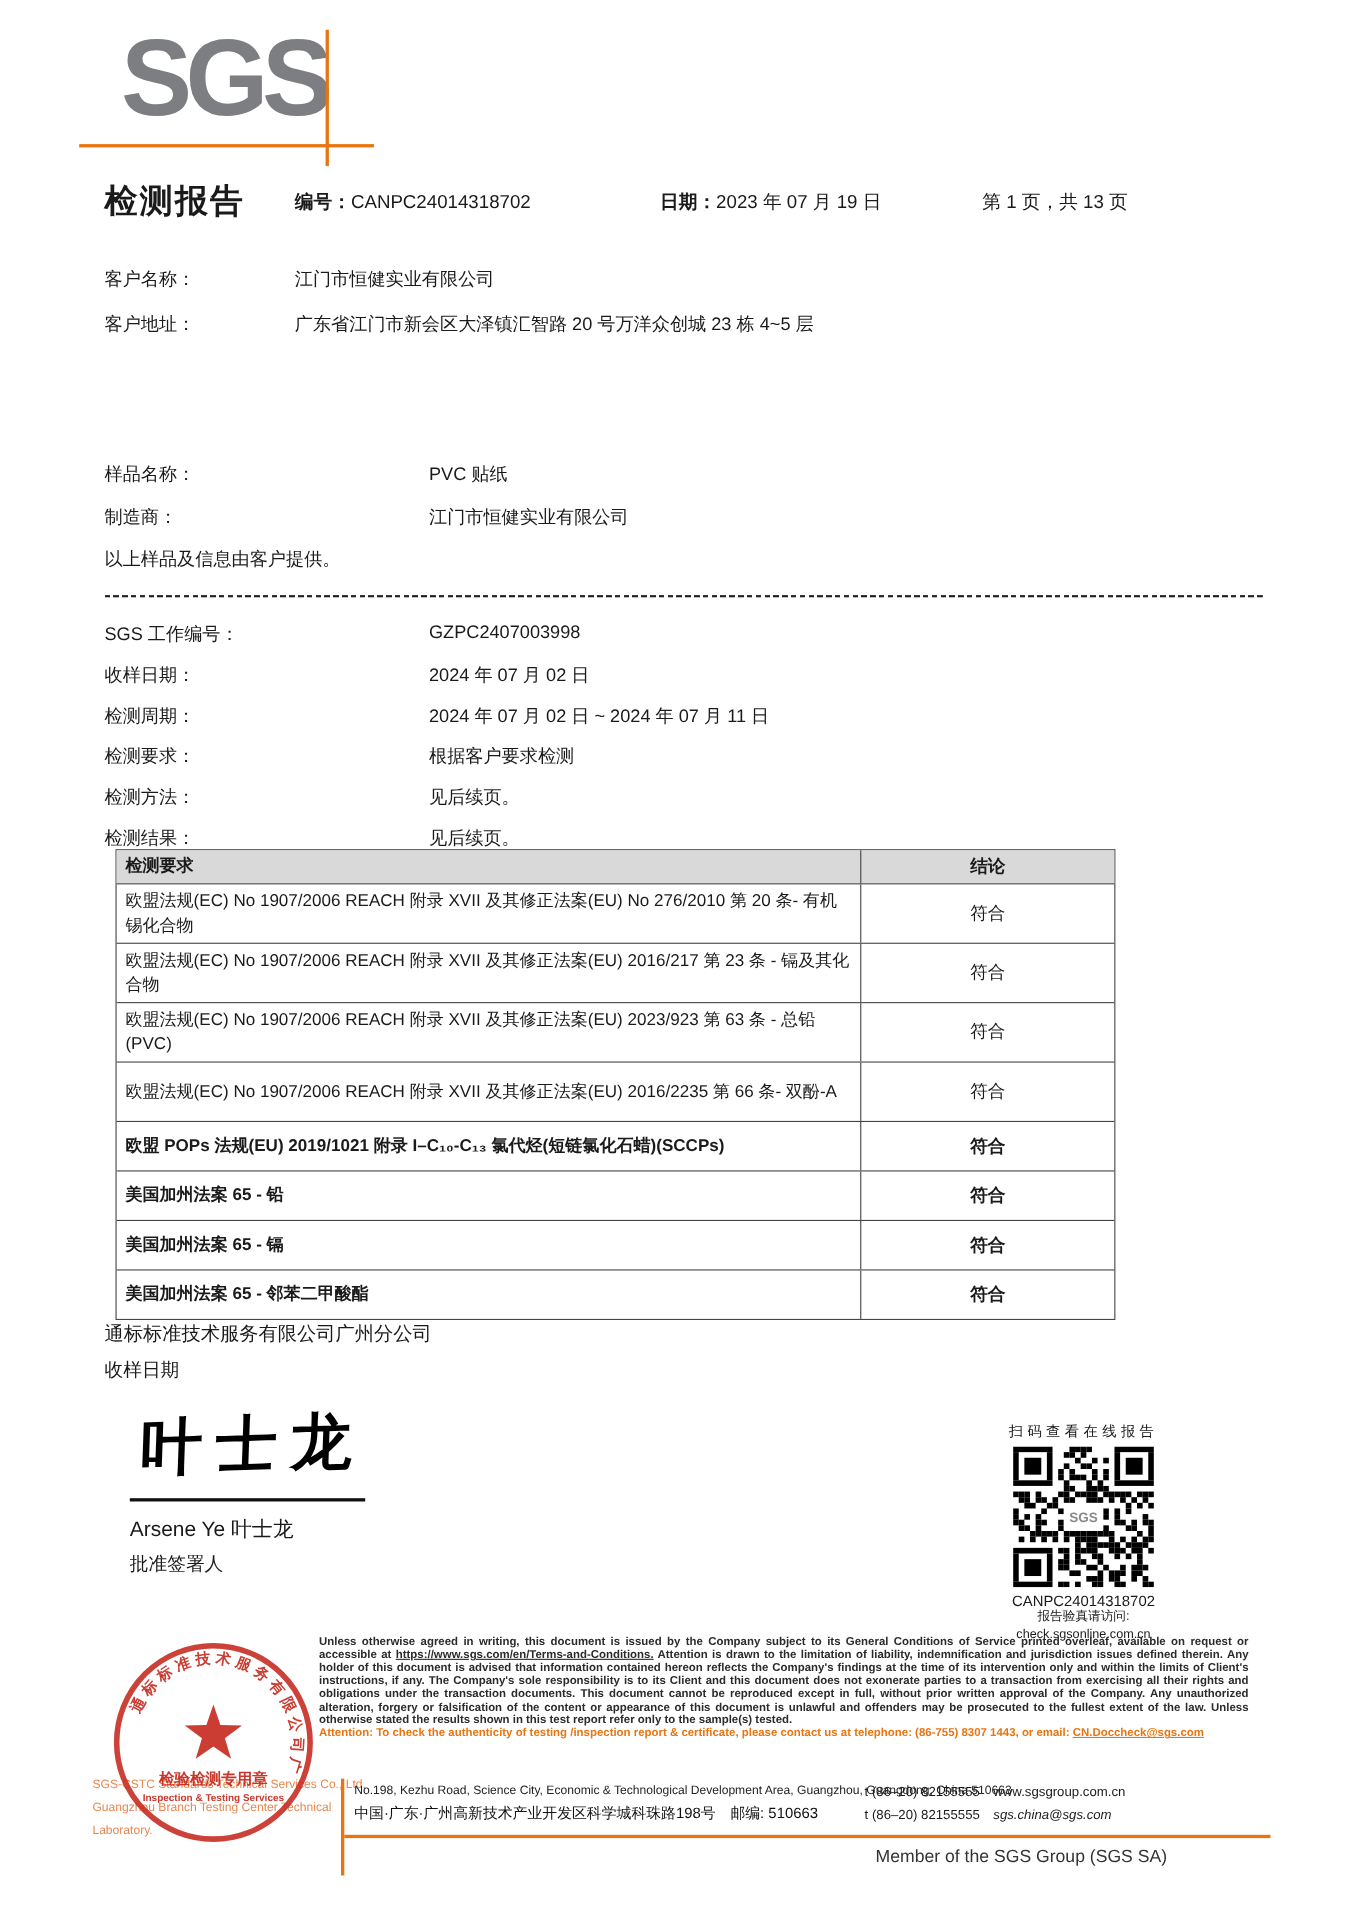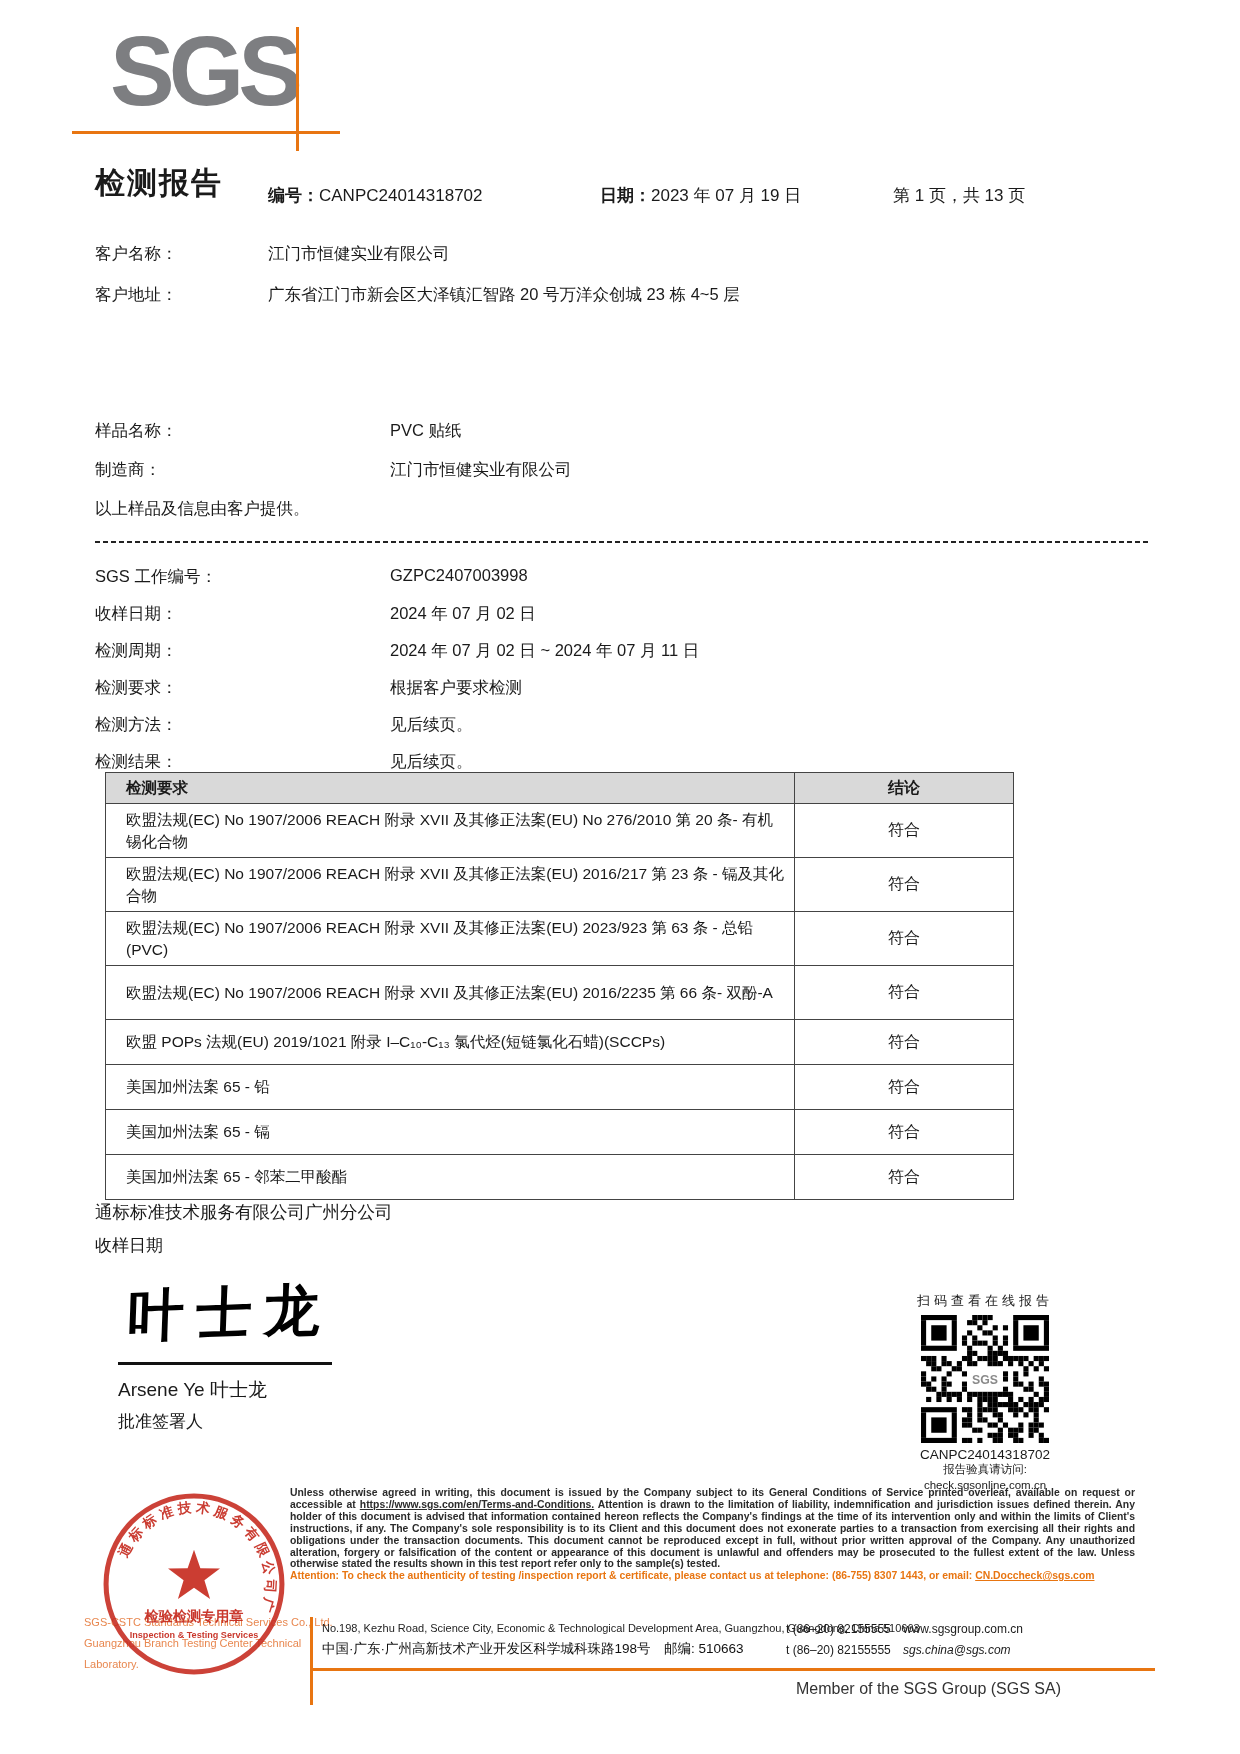"编号：CANPC24014318702" .hrow { top: 184px -> 172px }
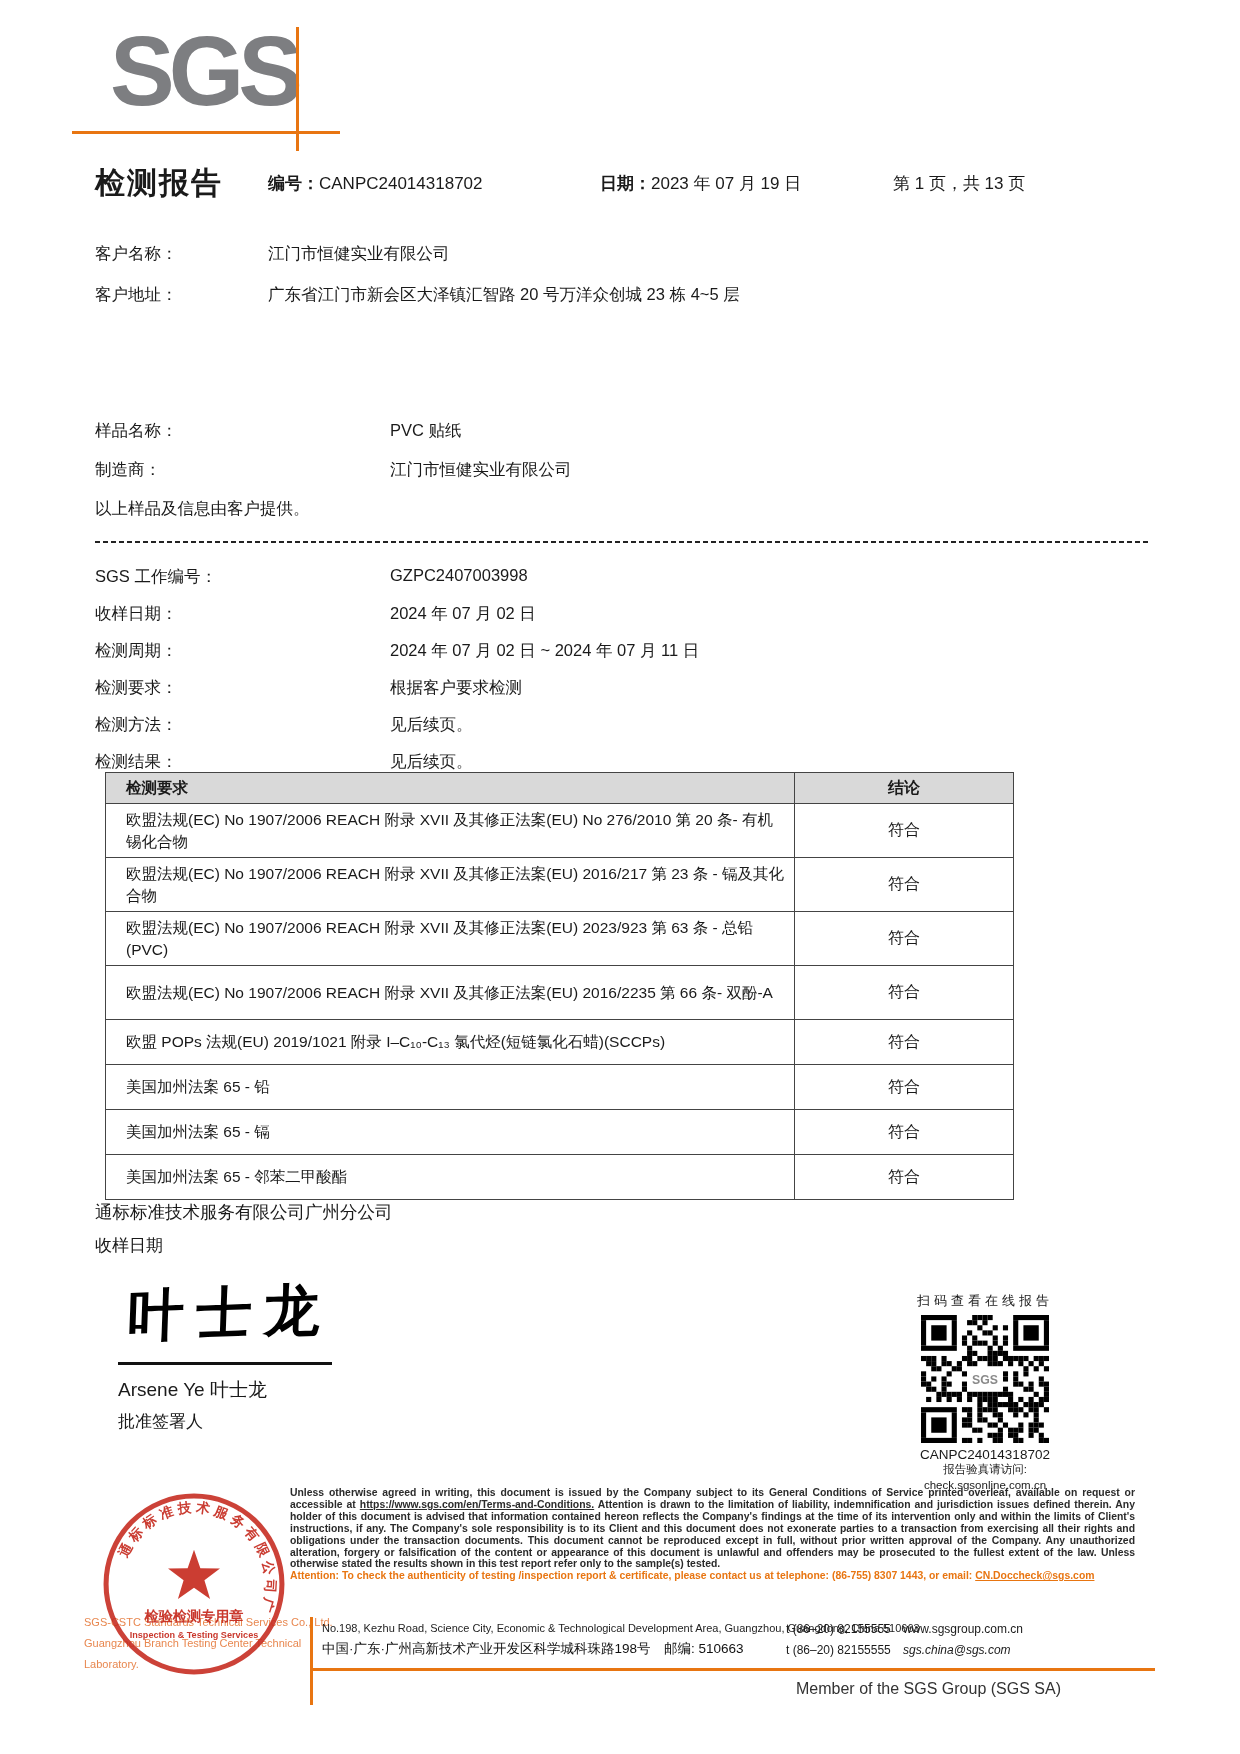"检测要求" .trow { padding-left: 12px -> none }
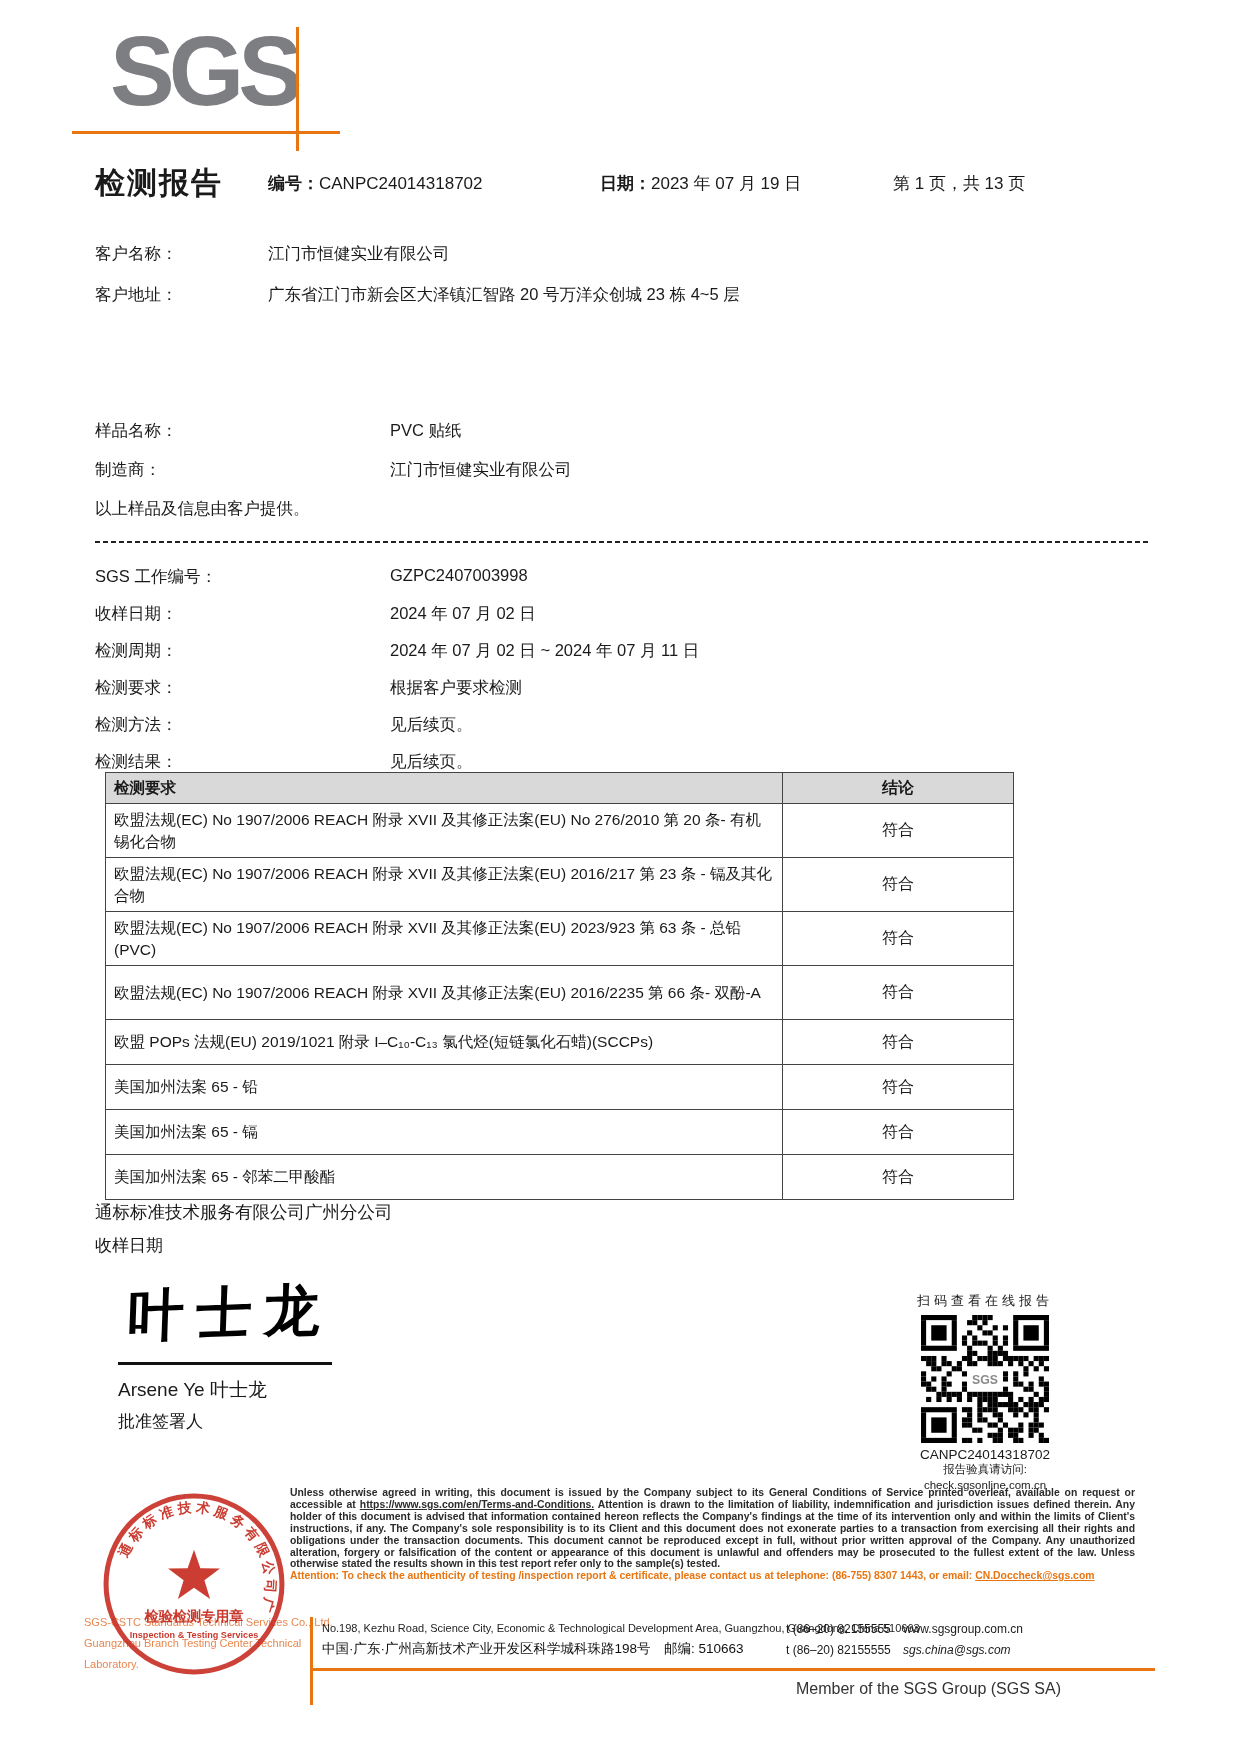"欧盟 POPs 法规(EU) 2019/1021 附录" .r1 { font-weight: none -> bold }
